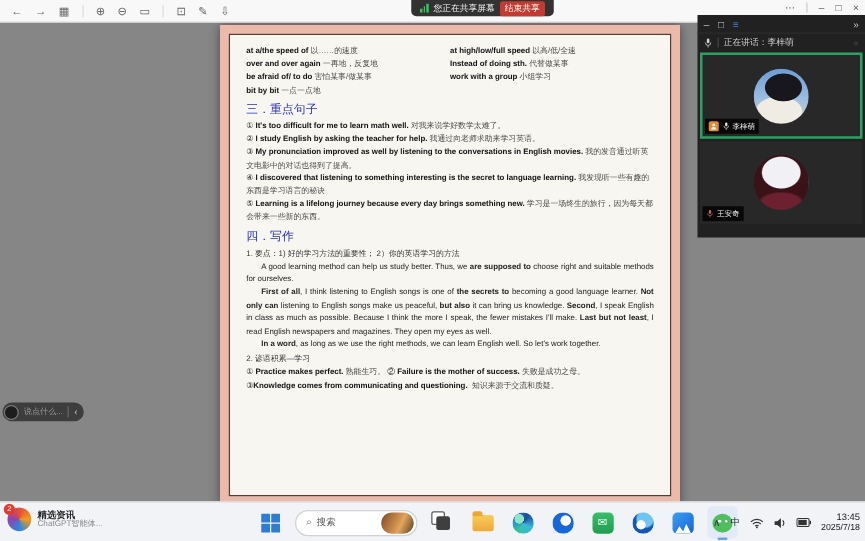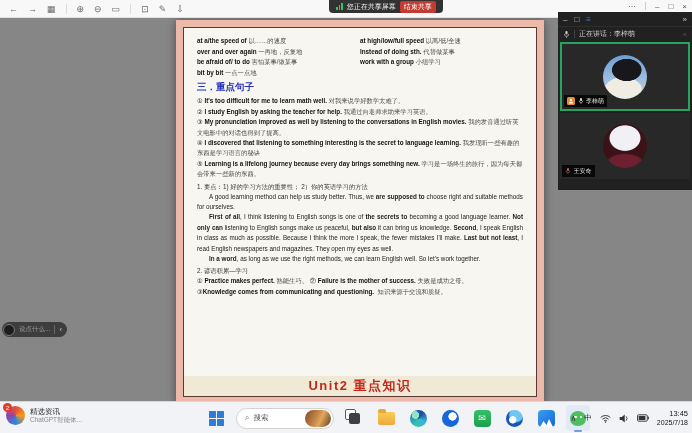"三．重点句子" .h-blue { font-weight: 700 -> 400 }
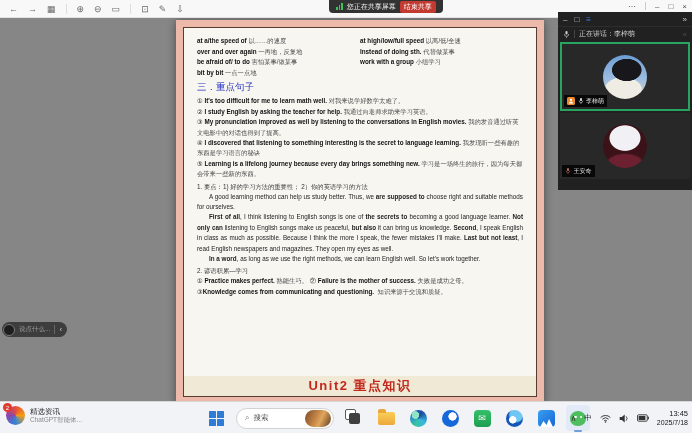"四．写作" div.h-blue { html: none -> <div>四．写作</div> }
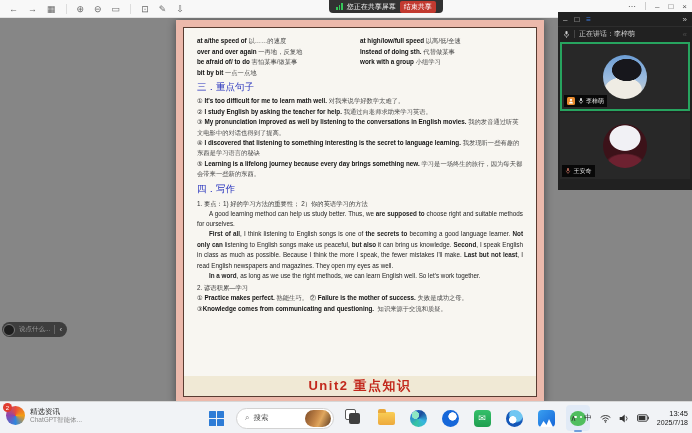"Unit2 重点知识" div.footer-band { html: <div> <span>Unit2 重点知识</span> </div> -> none }
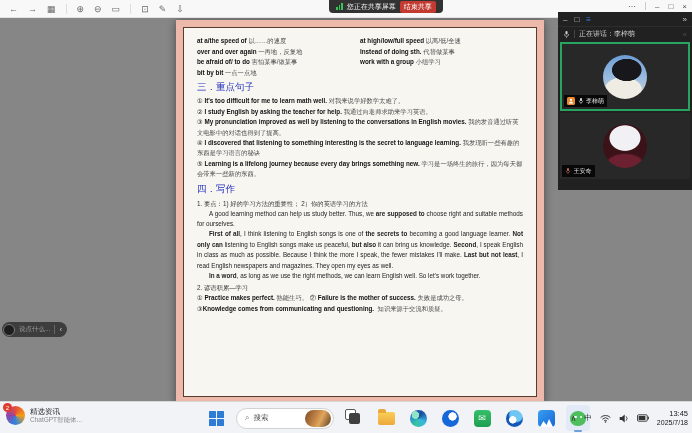"精选资讯" .widget-text .t1 { font-weight: none -> bold }
